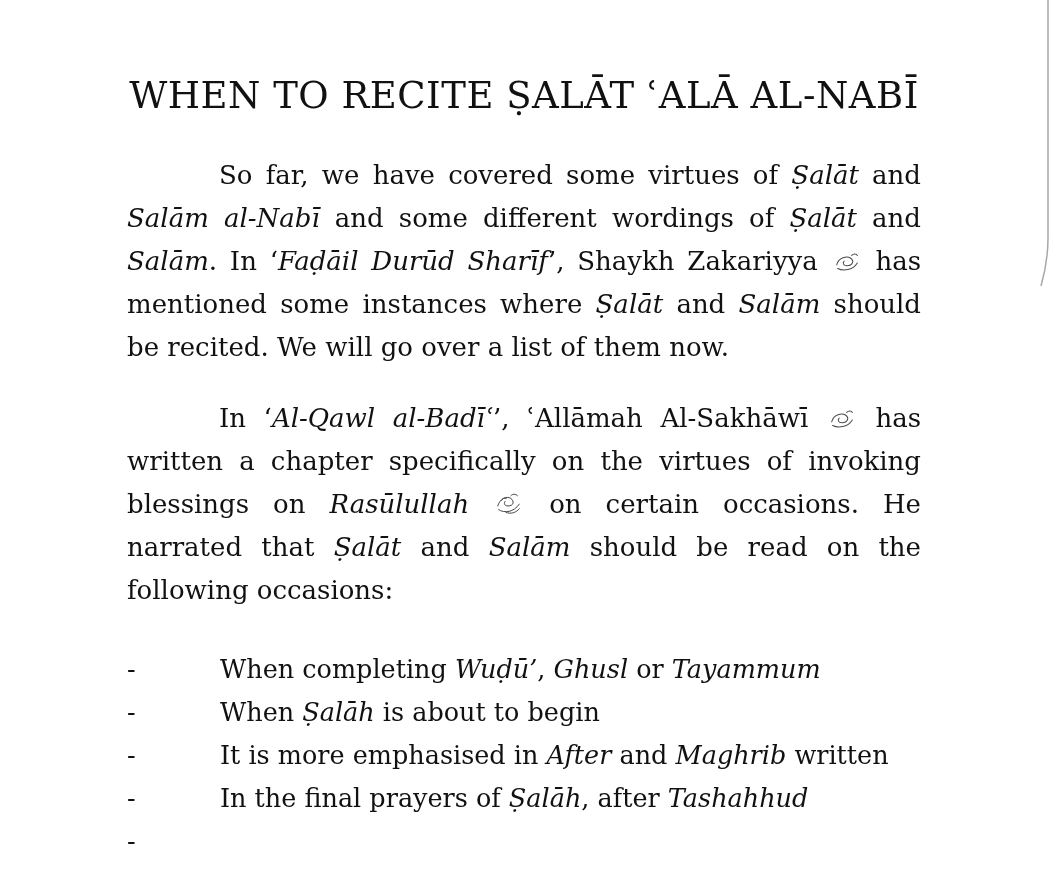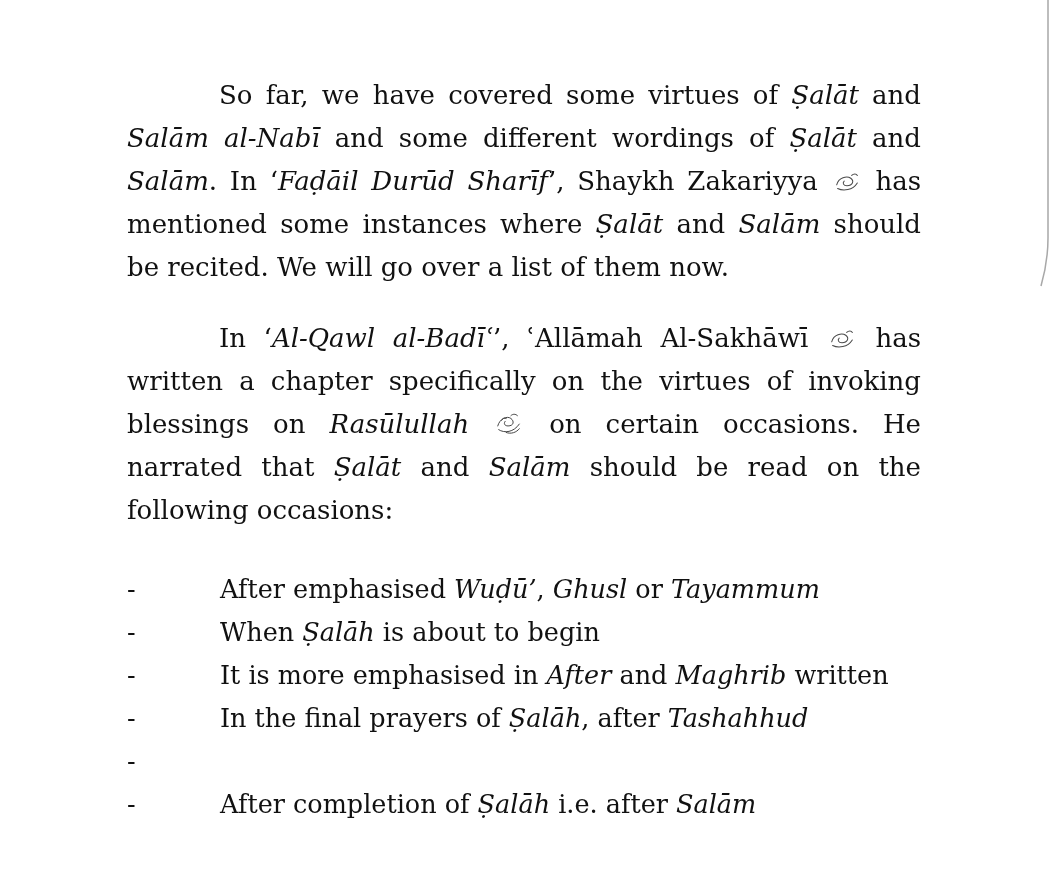"WHEN TO RECITE ṢALĀT ʿALĀ" h1.title { html: none -> <h1>WHEN TO RECITE ṢALĀT ʿALĀ AL-NABĪ</h1> }
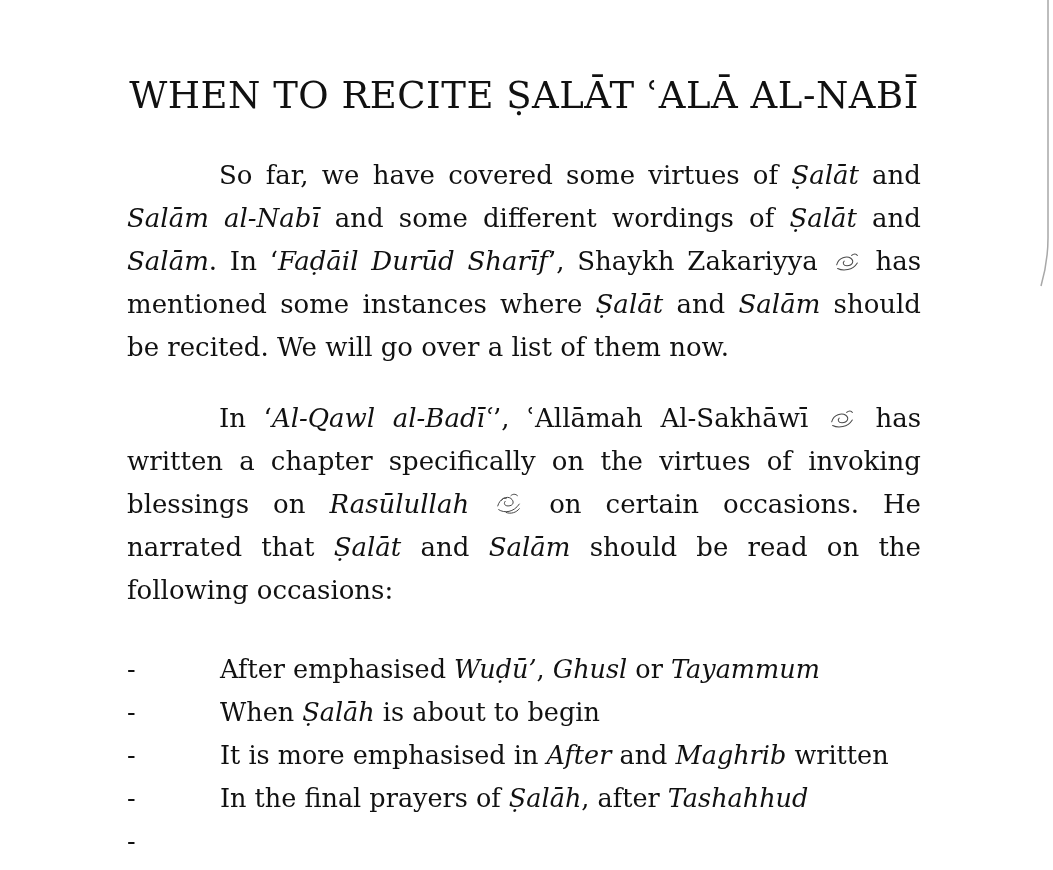"After emphasised" span { text: After emphasised -> When completing }
